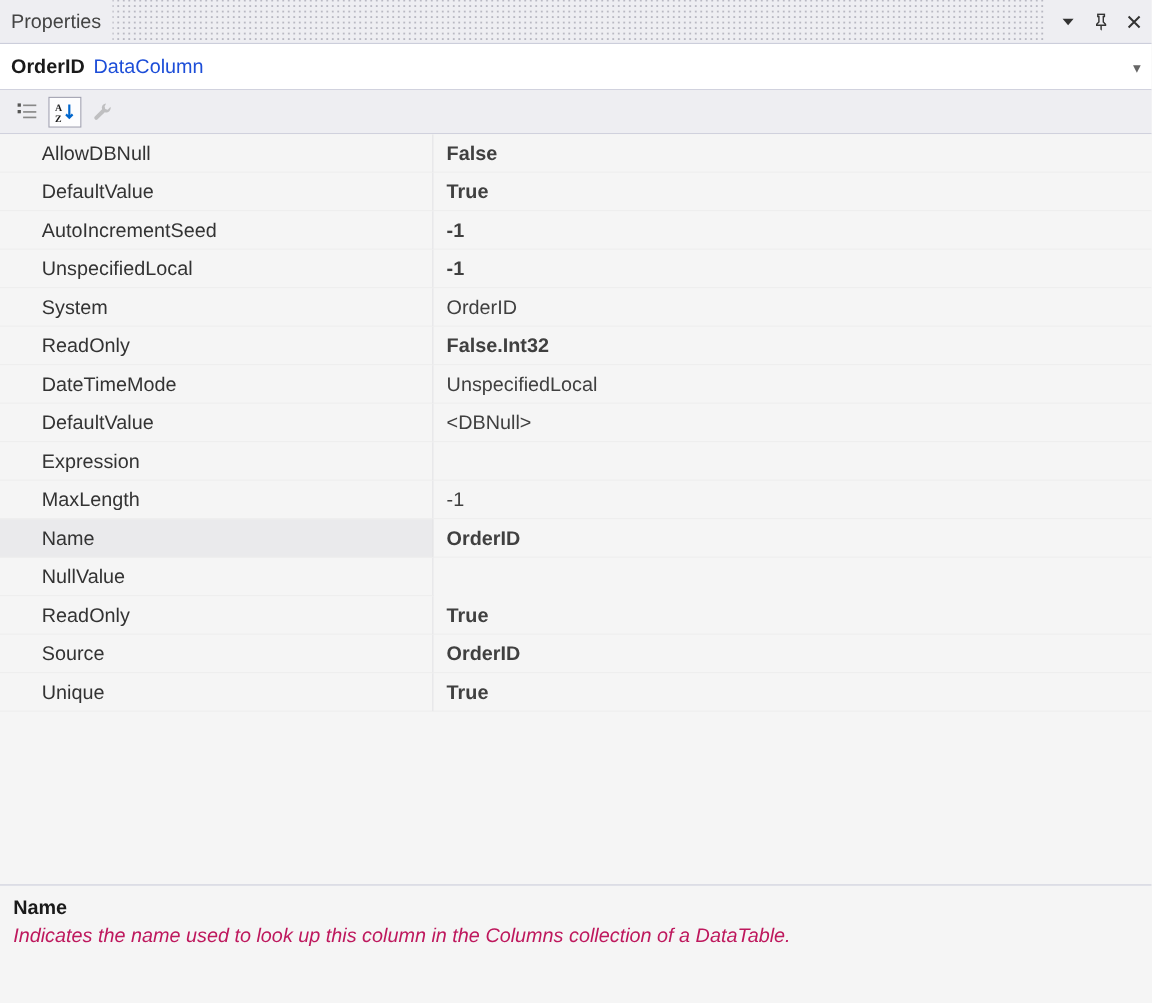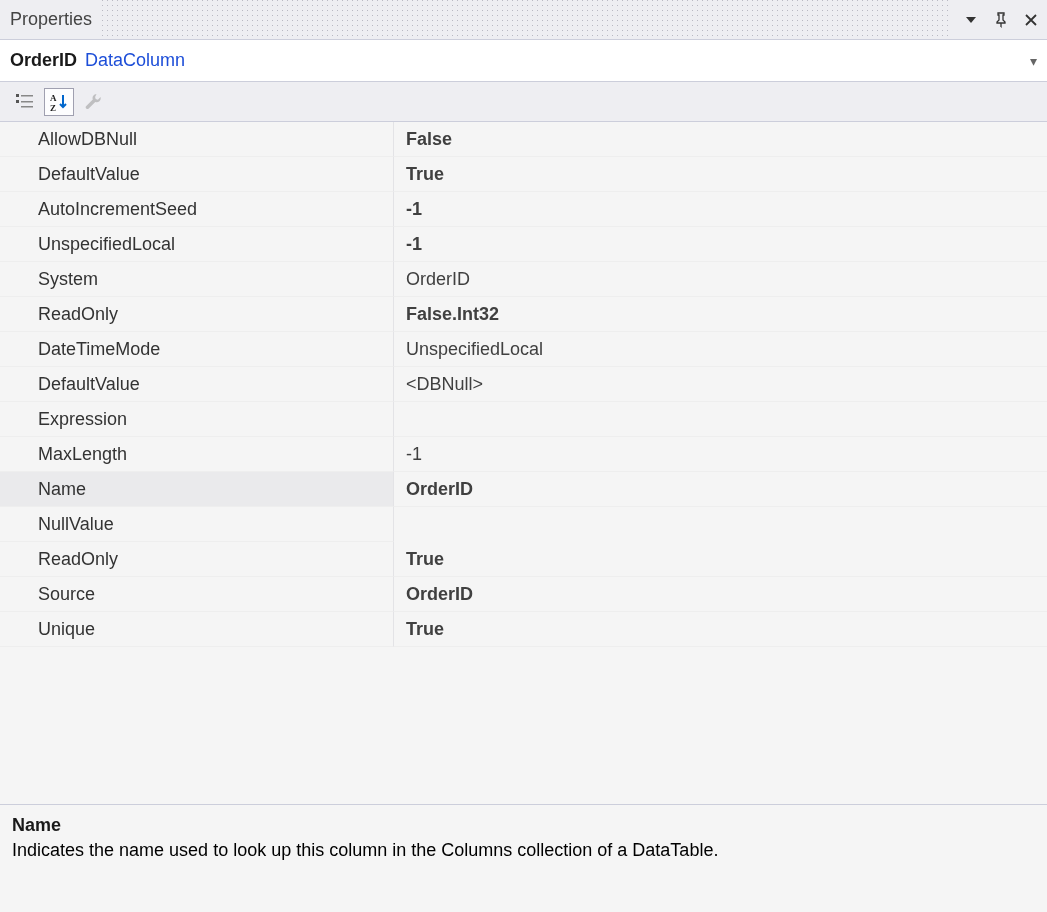"Indicates the name used to" .desc-body { color: #000000 -> #be185d; font-style: none -> italic }
